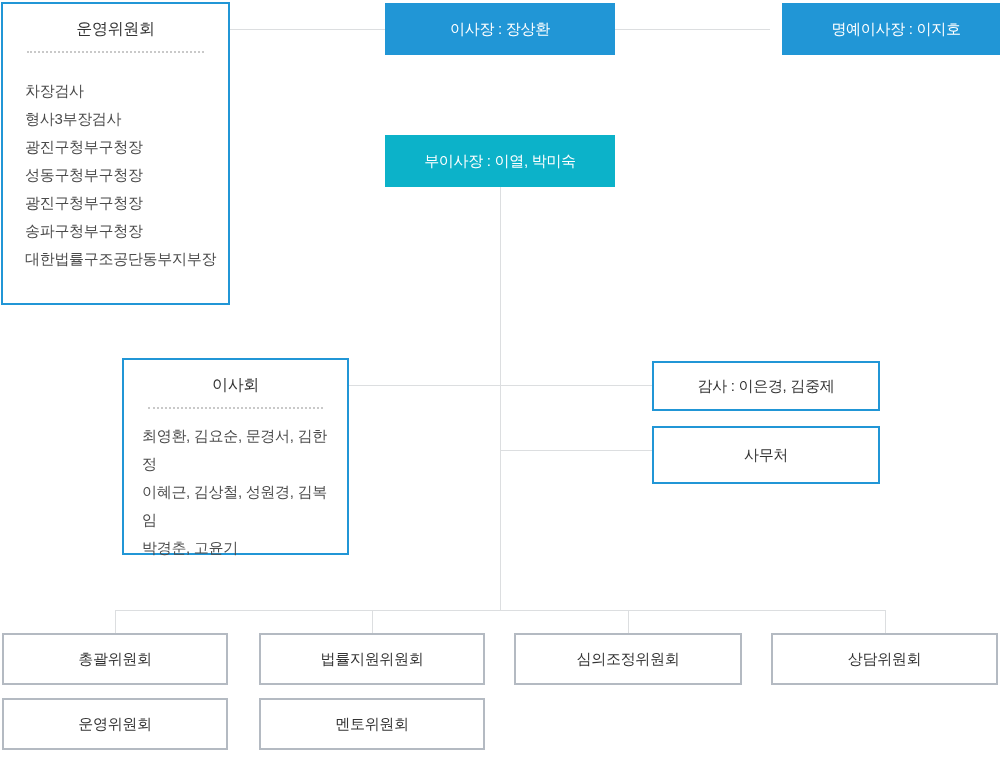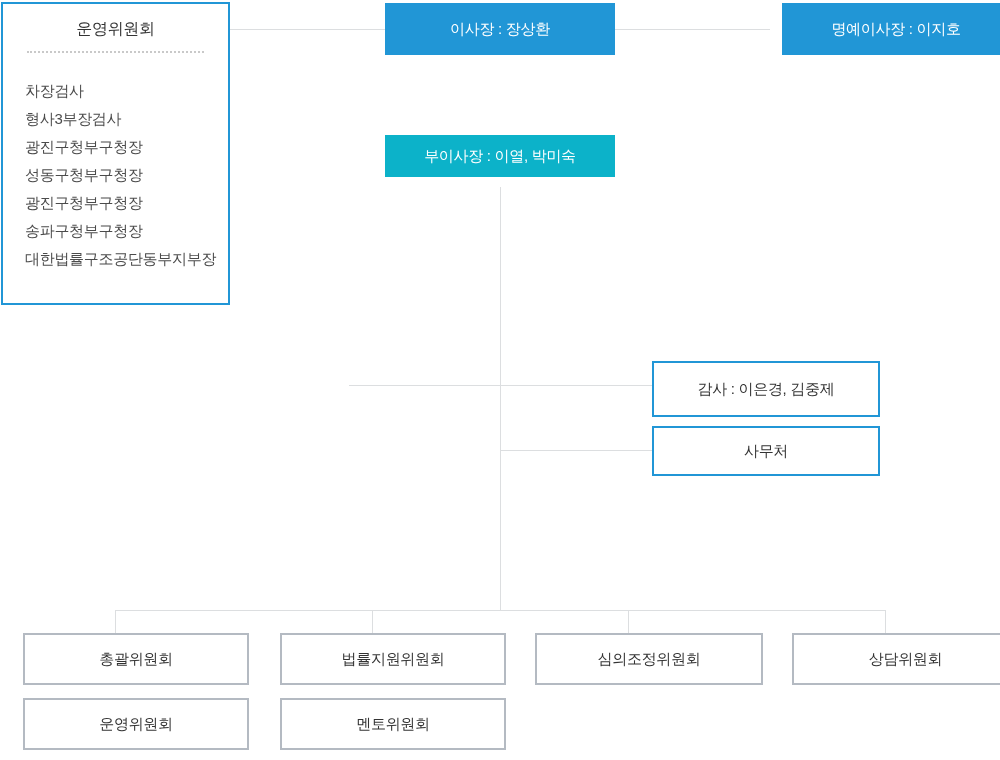"부이사장 : 이열, 박미숙" div.node { height: 42px -> 52px }
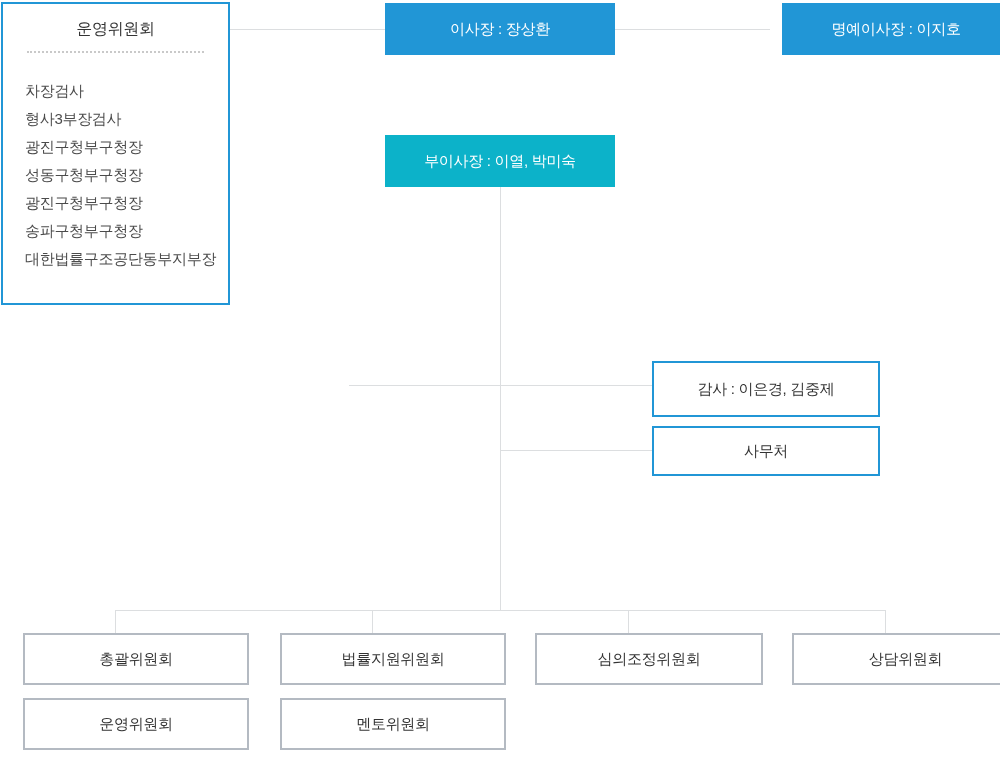"이사회" div.panel { html: none -> <div> <div>이사회</div> <div></div> <div> <div>최영환, 김요순, 문경서, 김한정</div> <div>이혜근, 김상철, 성원경, 김복임</div> <div>박경춘, 고윤기</div> </div> </div> }
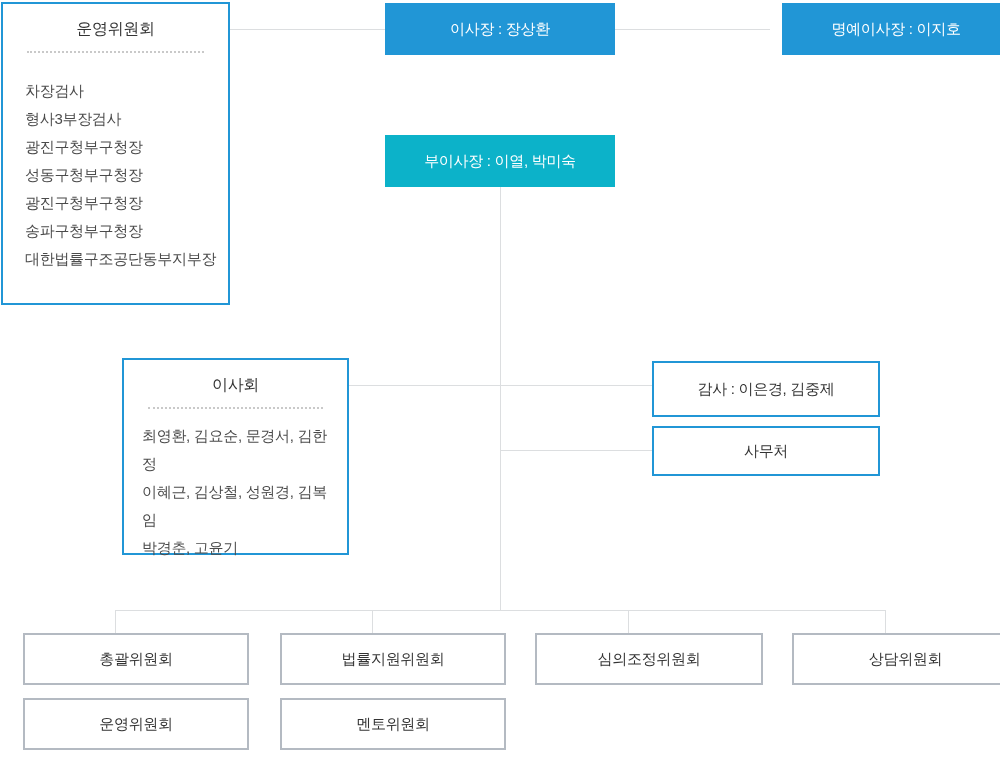"감사 : 이은경, 김중제" div.node { height: 56px -> 50px }
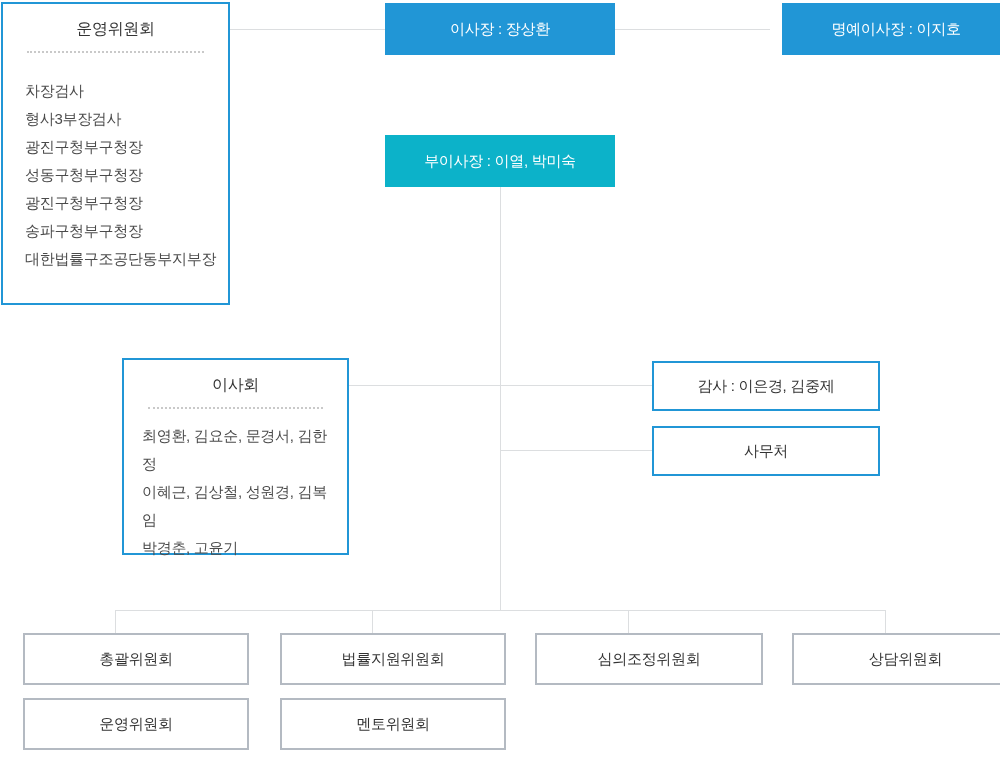"사무처" div.node { height: 50px -> 58px }
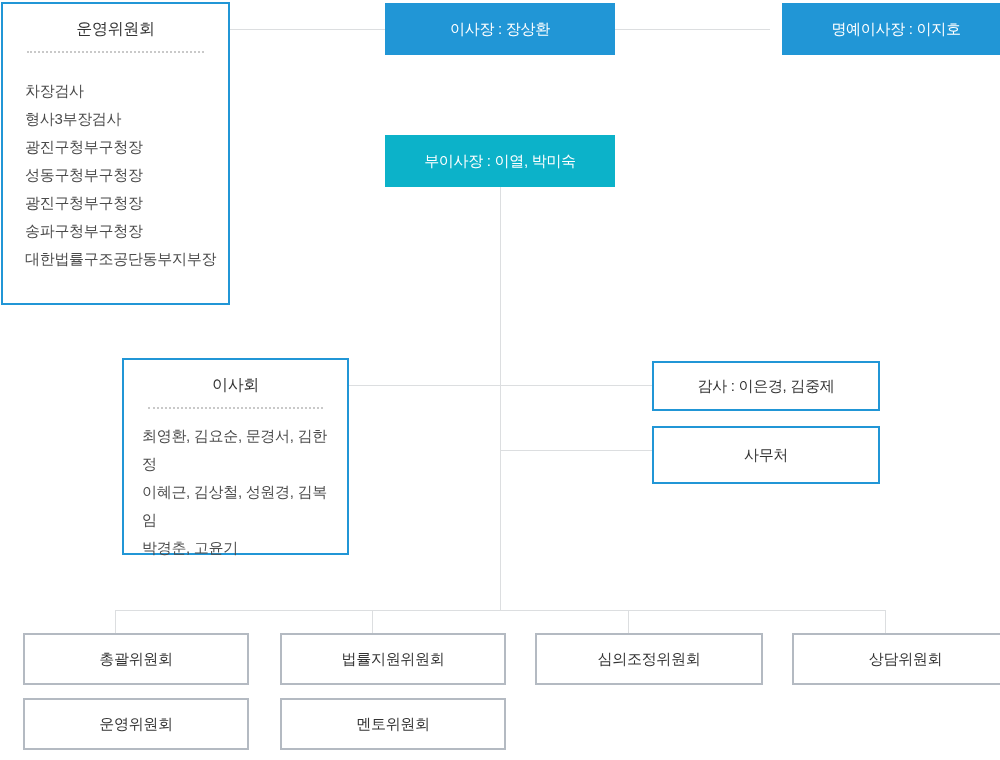"총괄위원회" .node.outline-gray { margin-left: 21px -> none }
